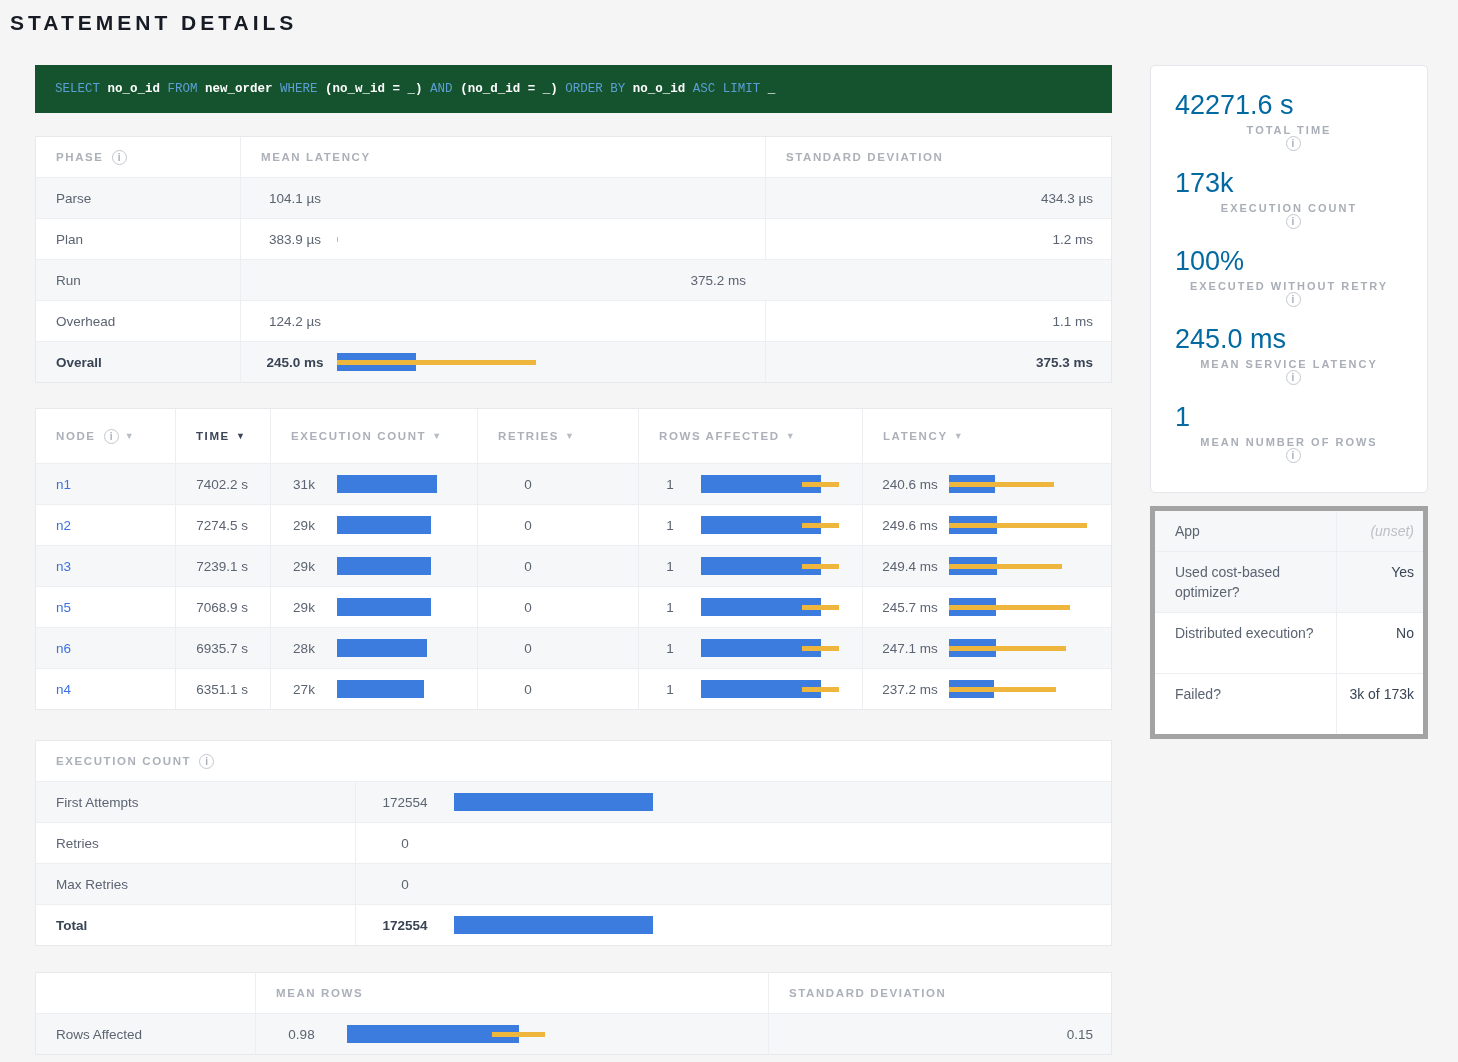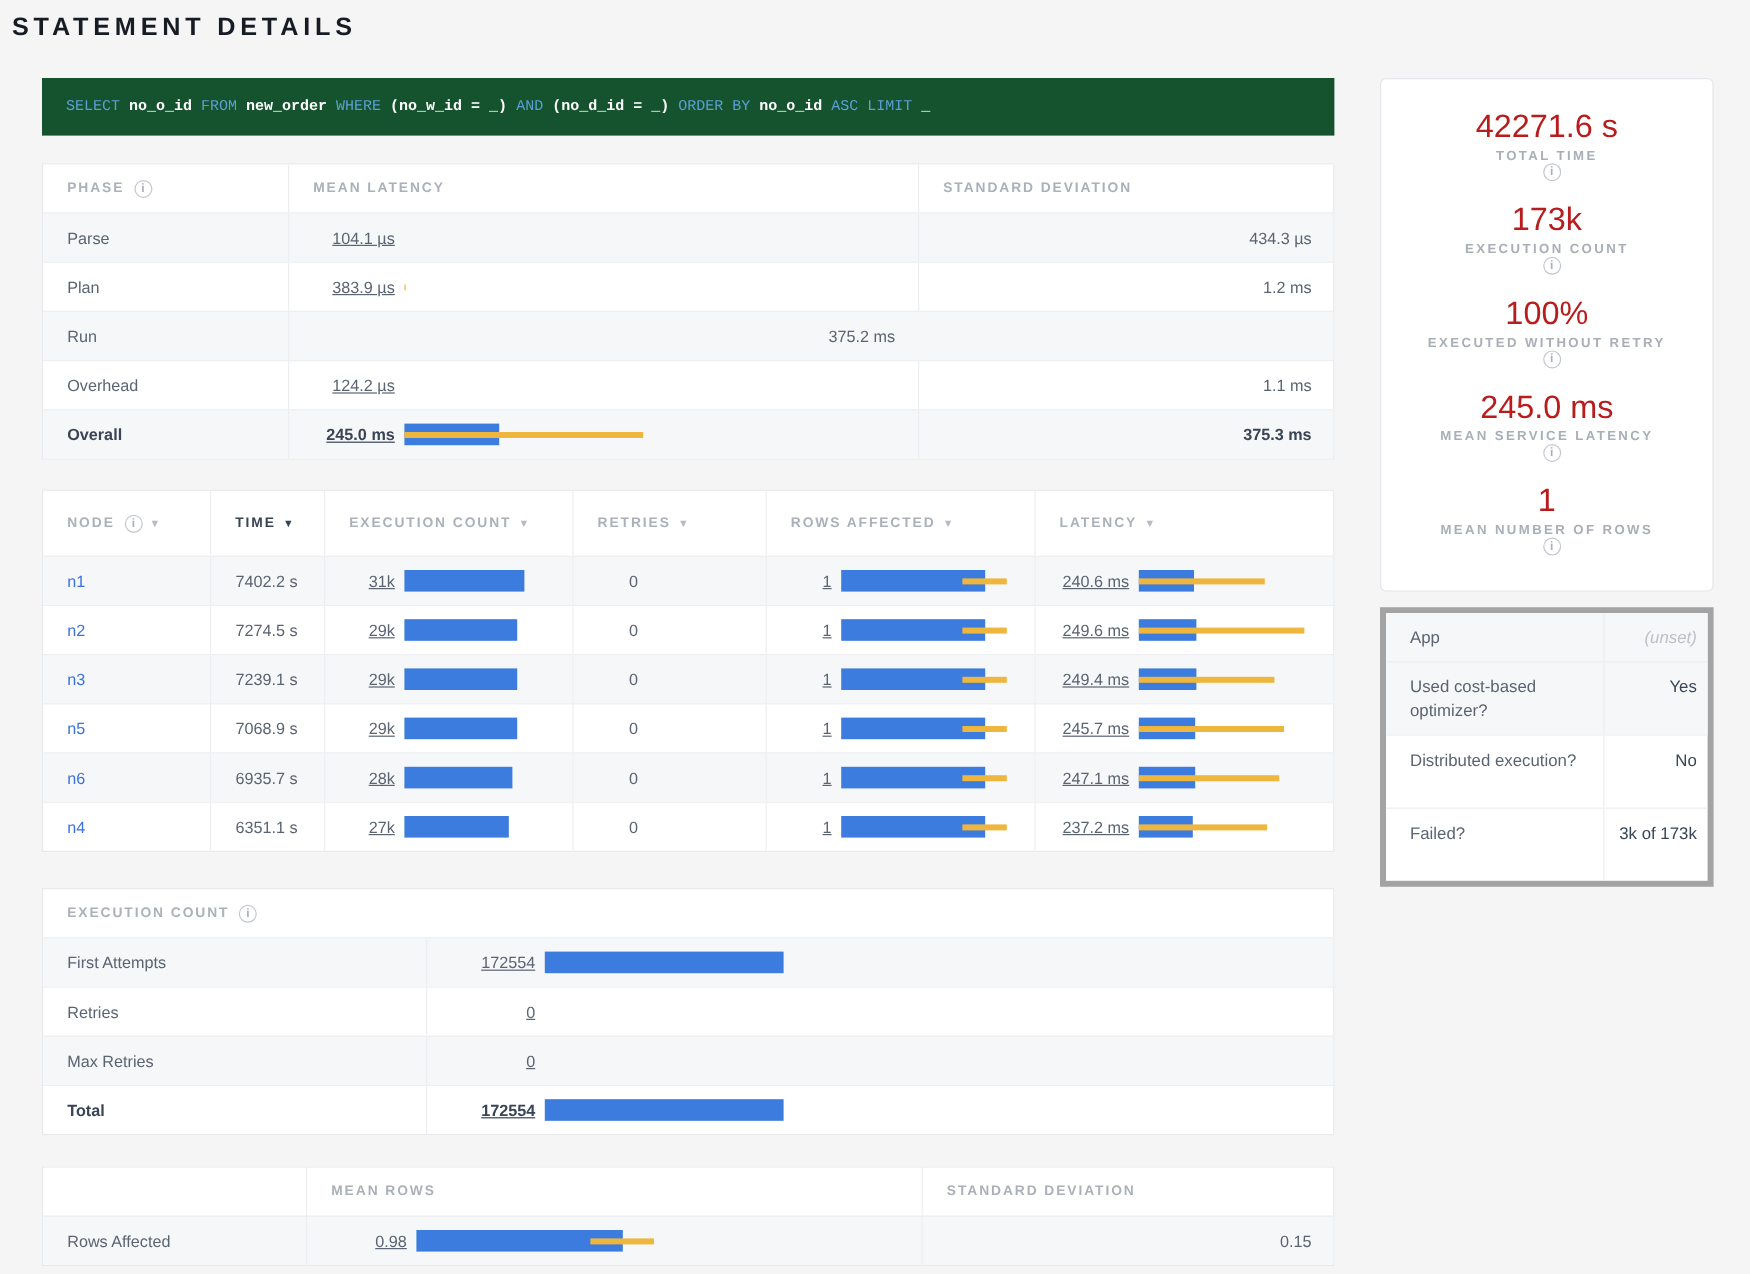"42271.6 s" .stat-value { color: #b91c1c -> #0369a1; text-align: center -> none }
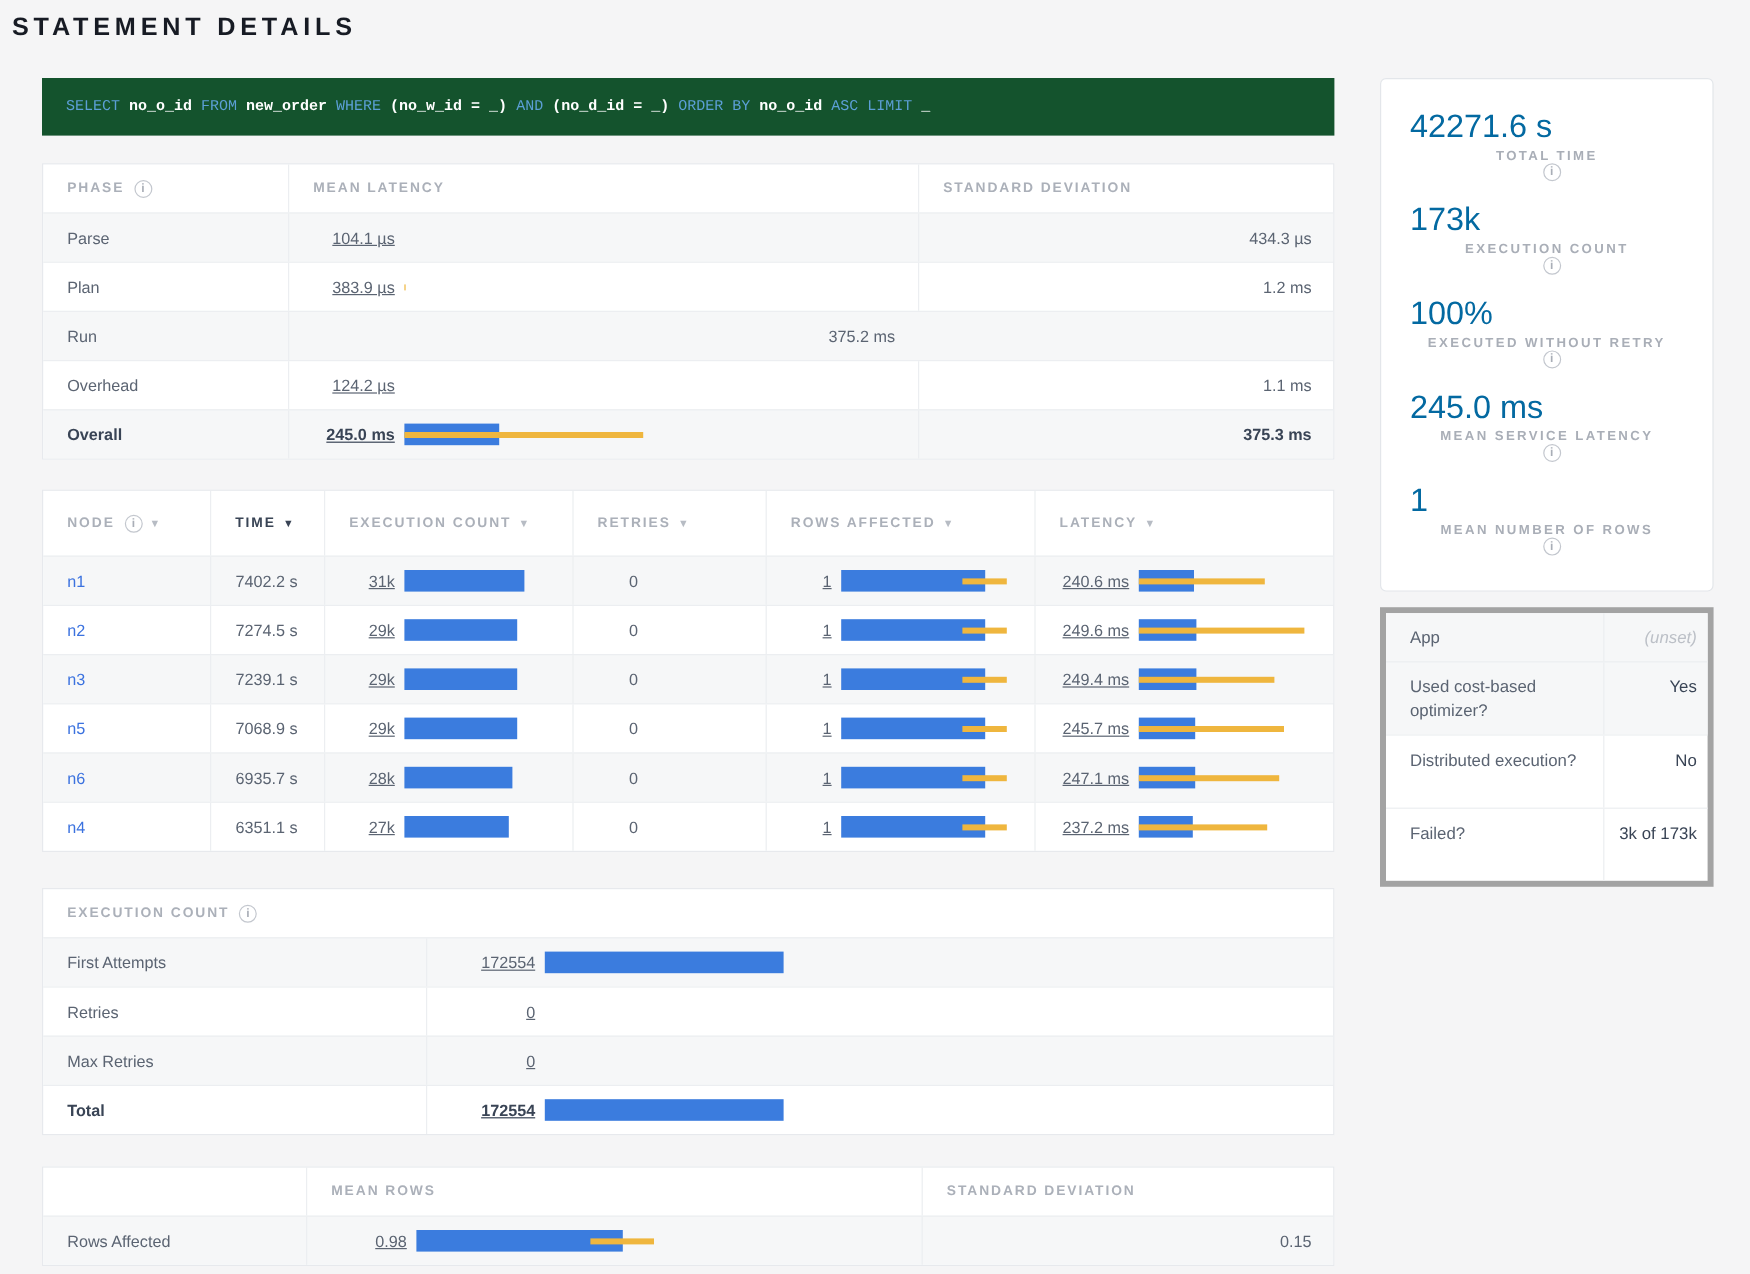"104.1 µs" .num { text-align: right -> center; text-decoration: underline -> none }
